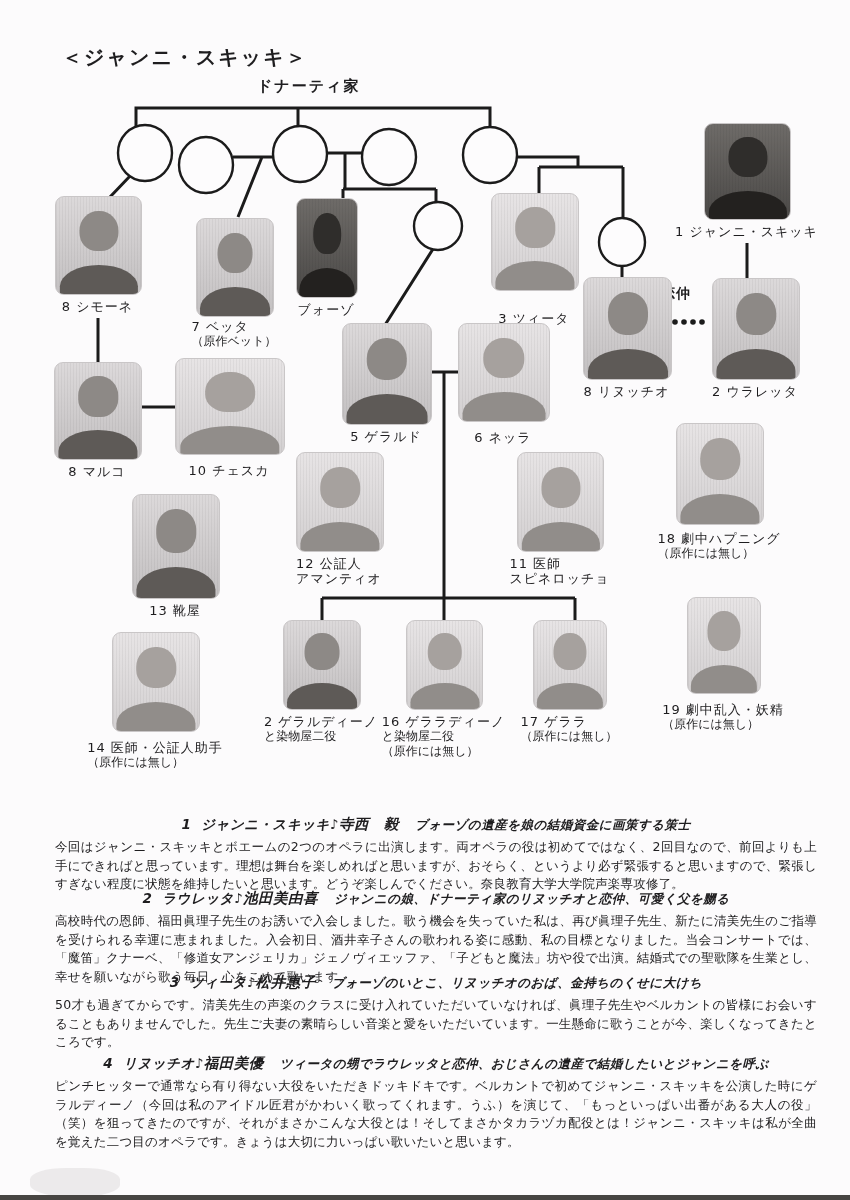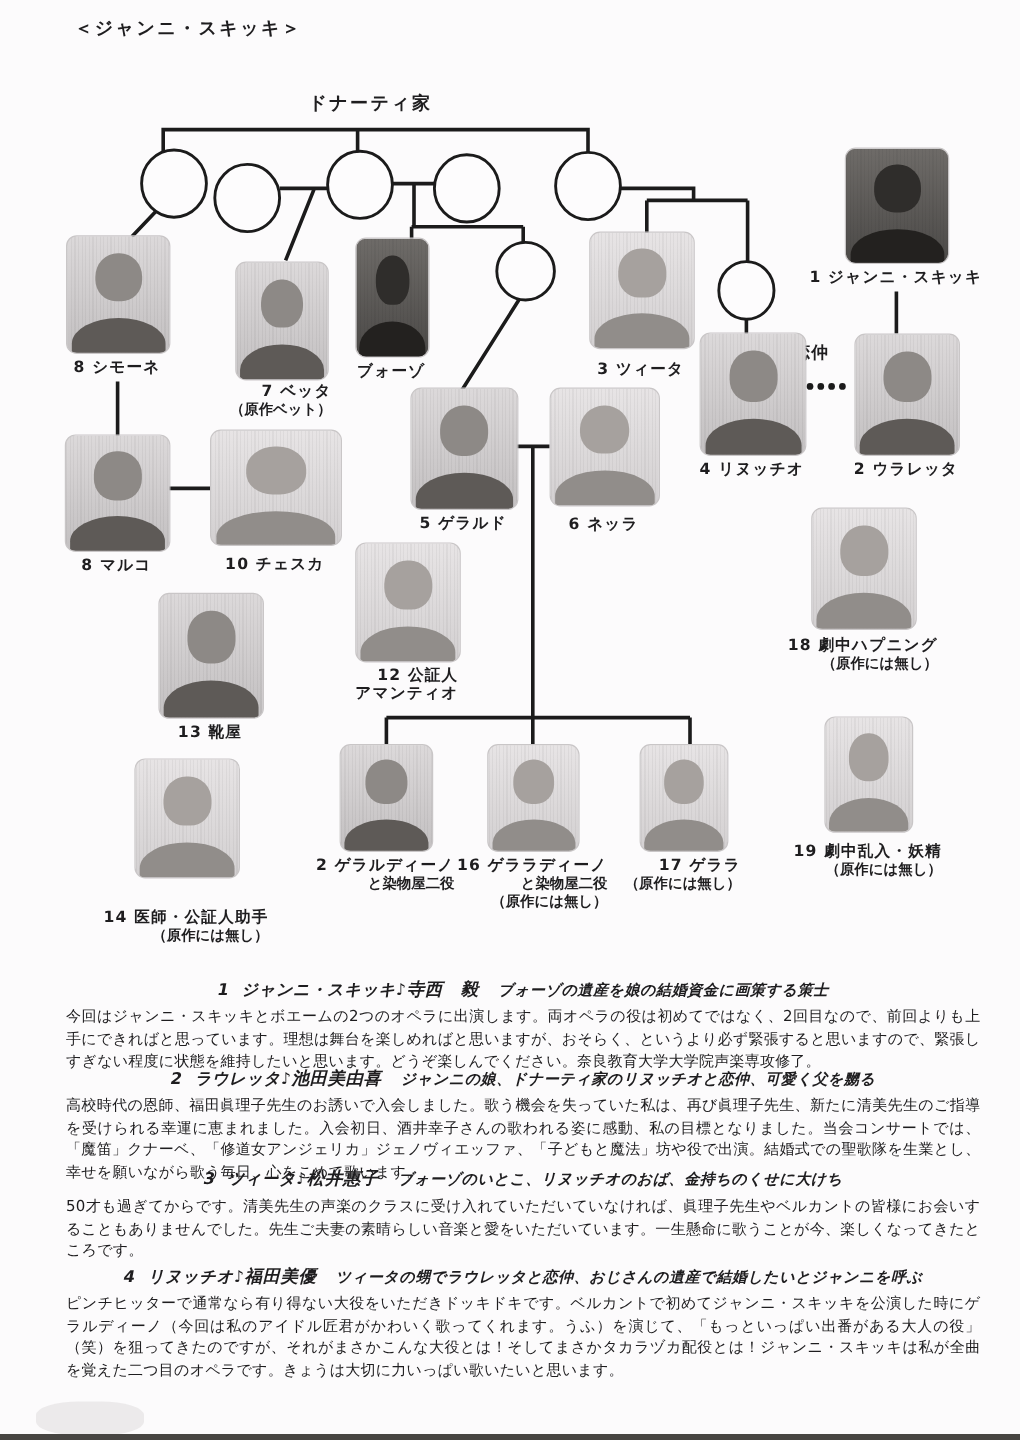"＜ジャンニ・スキッキ＞" .doc-title { font-size: 15px -> 20px; top: 14px -> 44px }
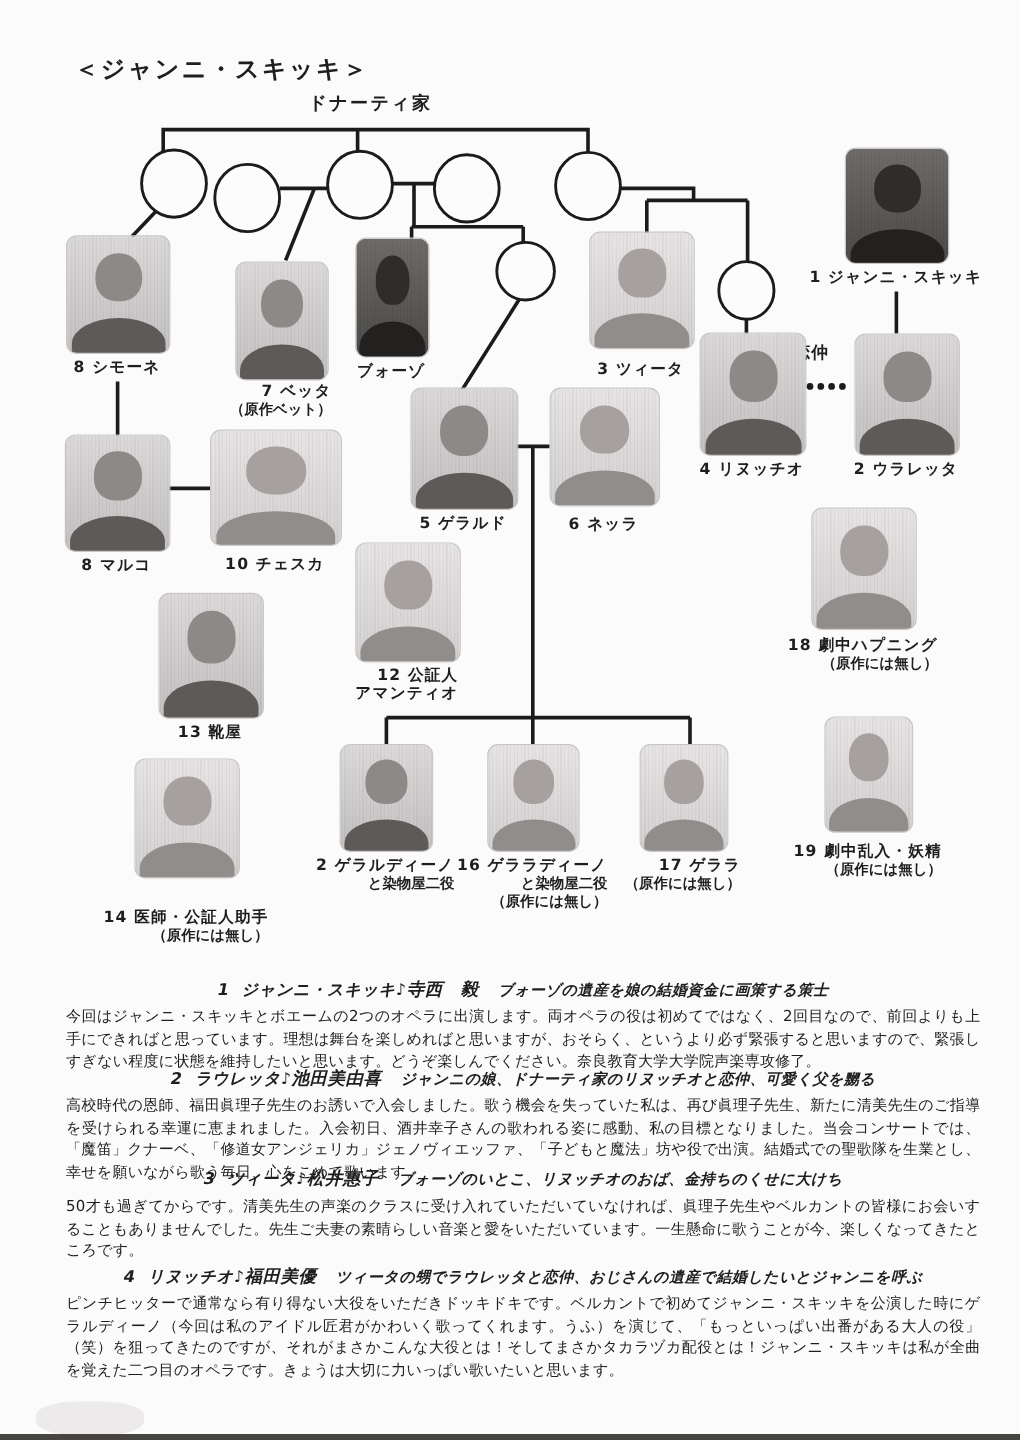"1 ジャンニ・スキッキ" .cap { font-weight: bold -> none; text-align: right -> left }
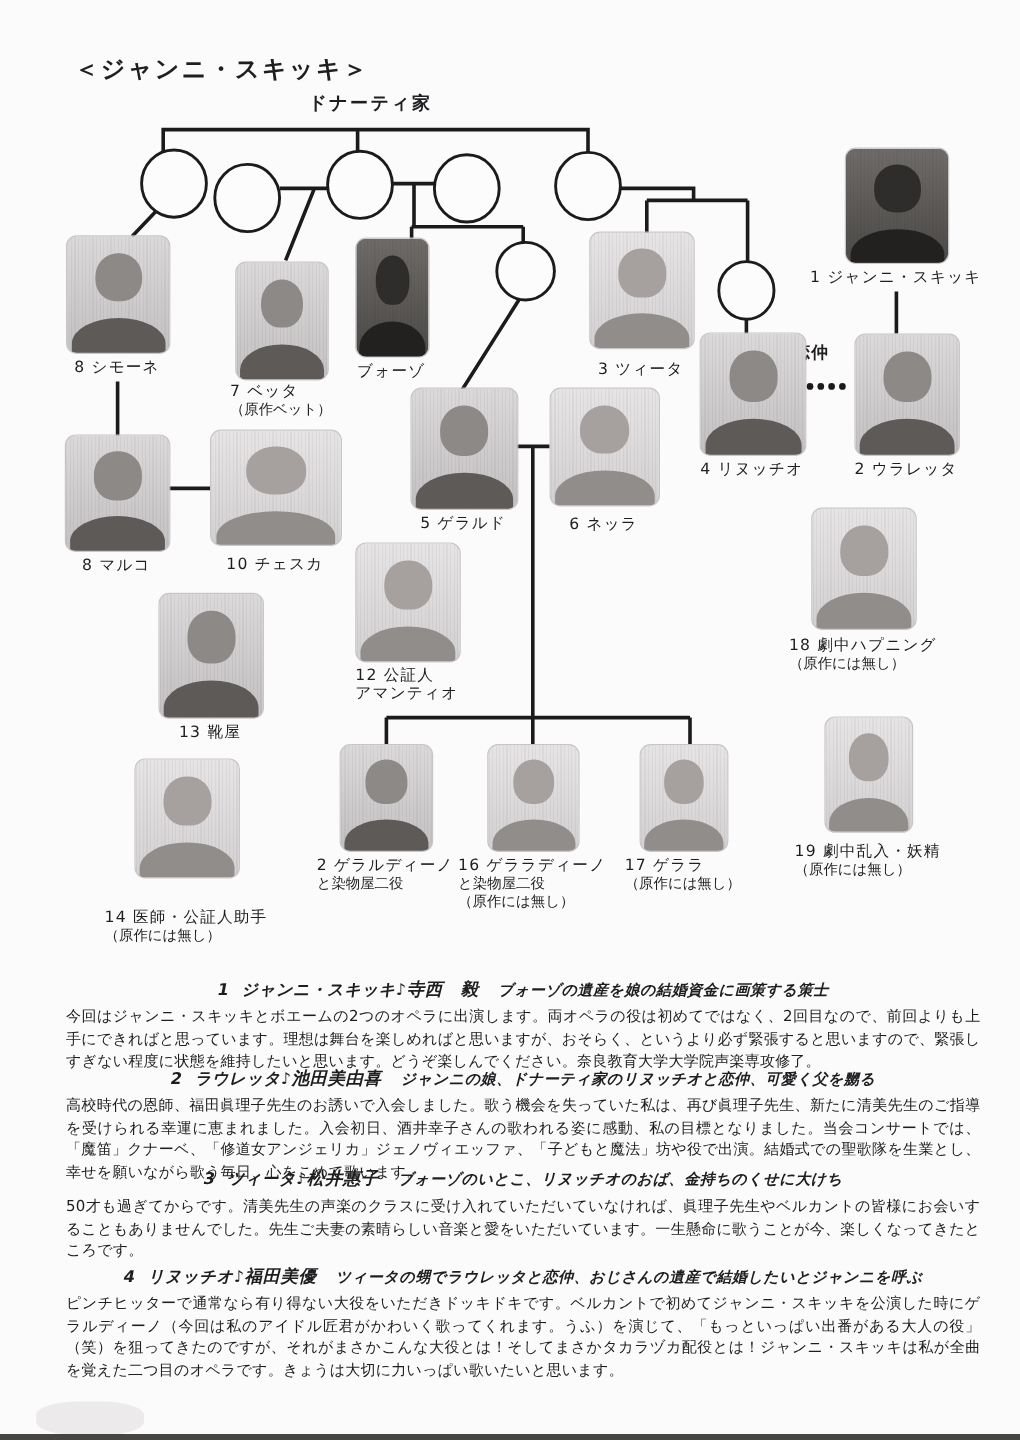"3 ツィータ" figcaption.cap { margin-top: 10px -> 20px }
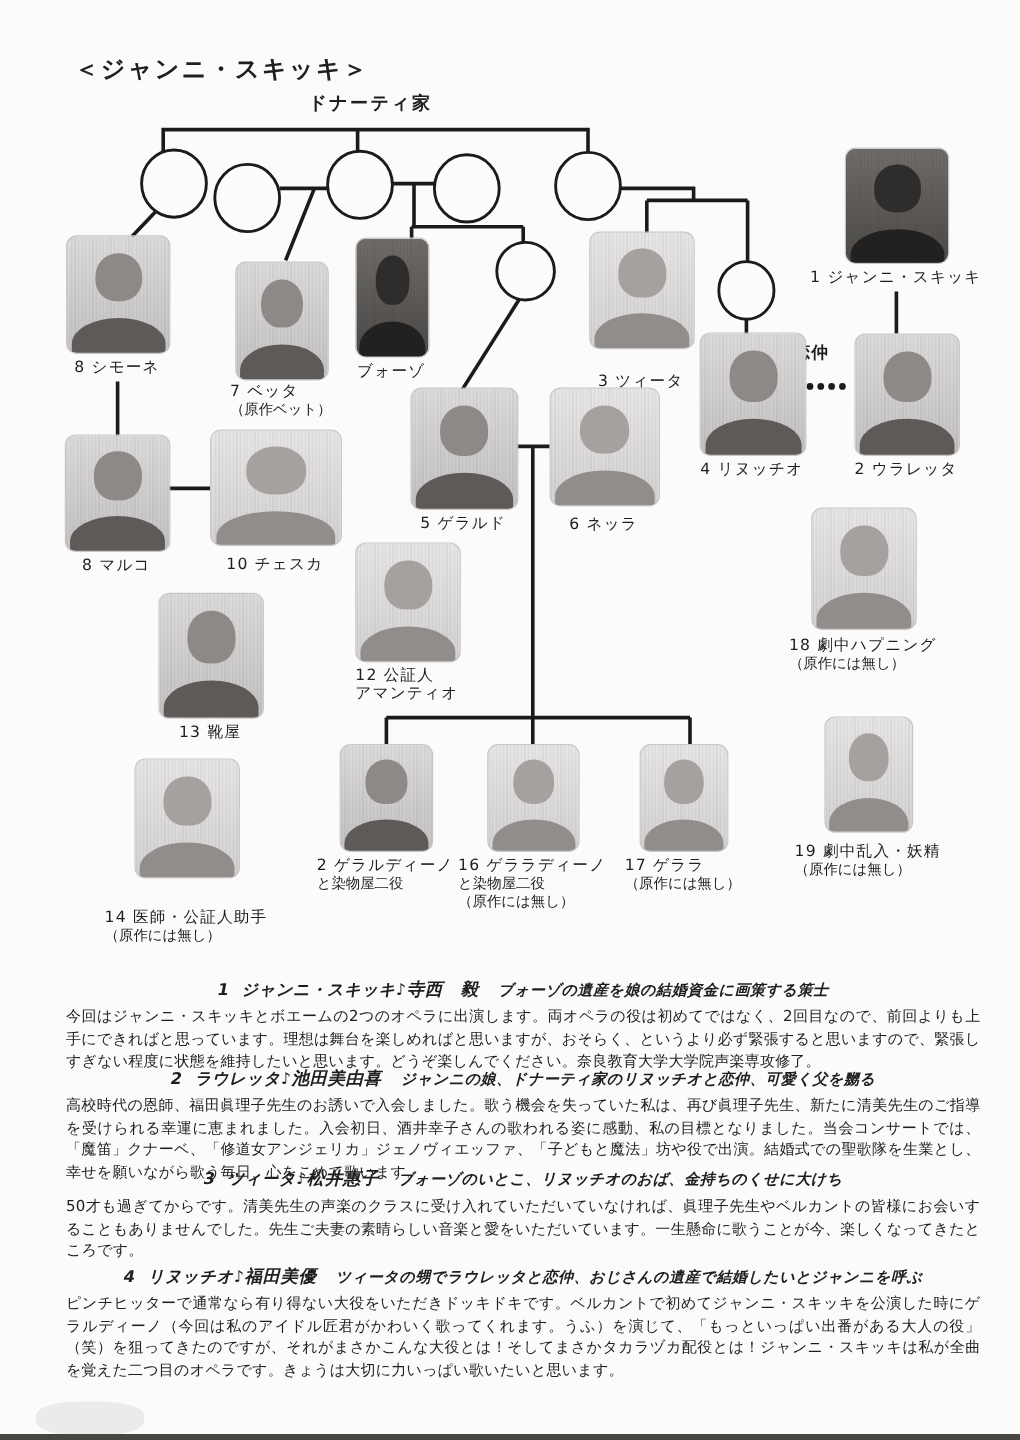"4 リヌッチオ" div { text: 4 -> 8 }
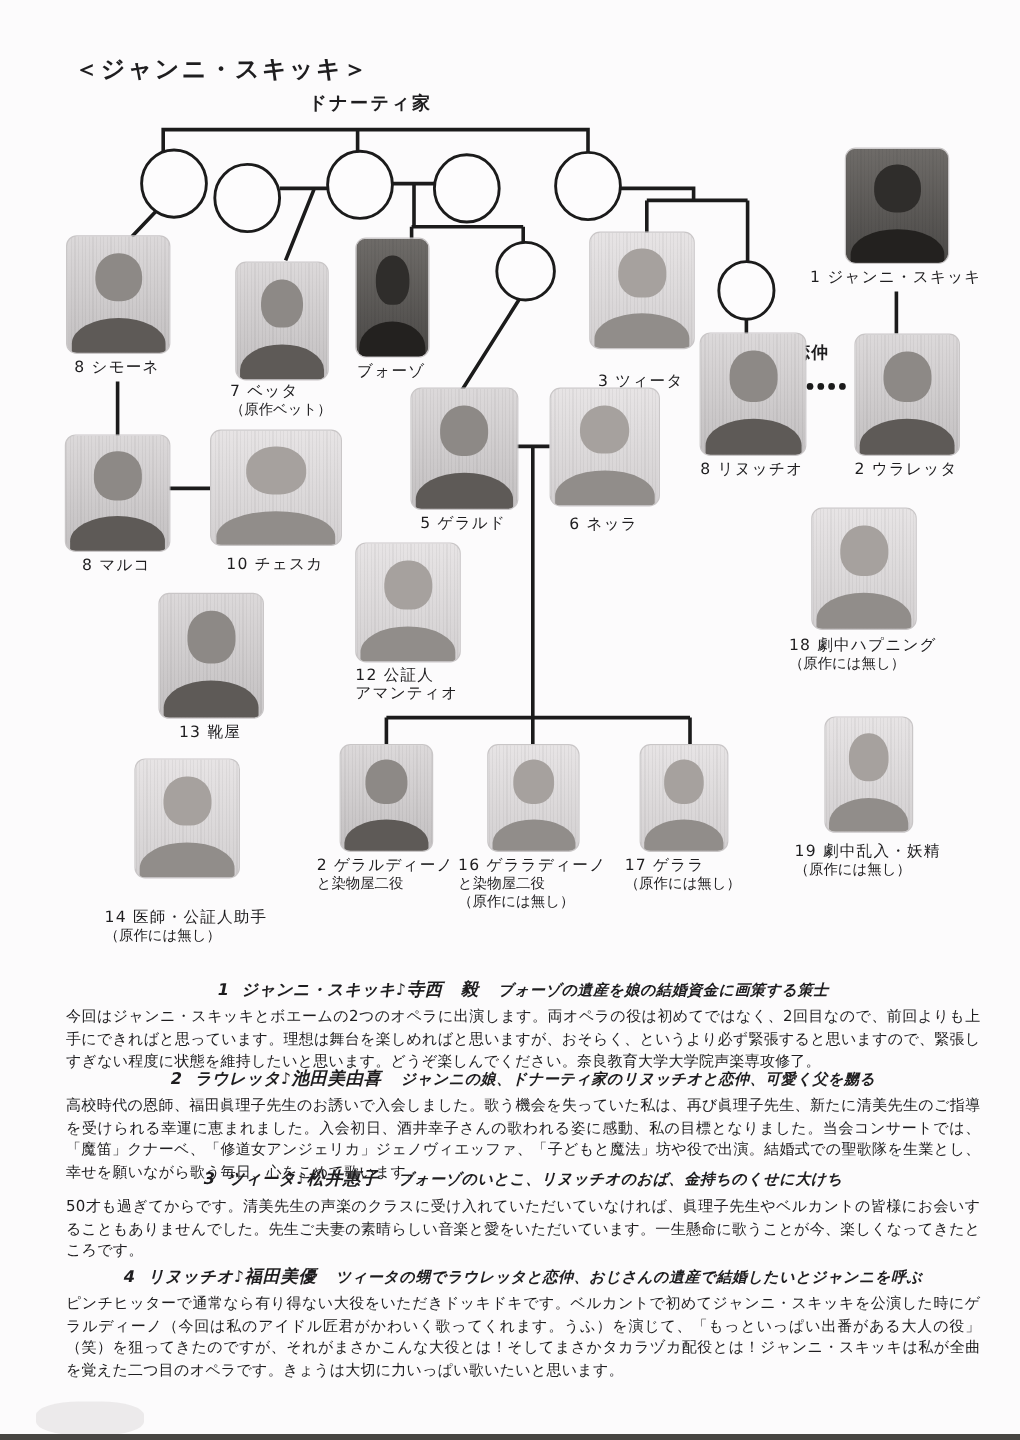"11 医師" figure.person { html: none -> <figure> <div></div> <figcaption> <div>11 医師</div> <div>スピネロッチョ</div> </figcaption> </figure> }
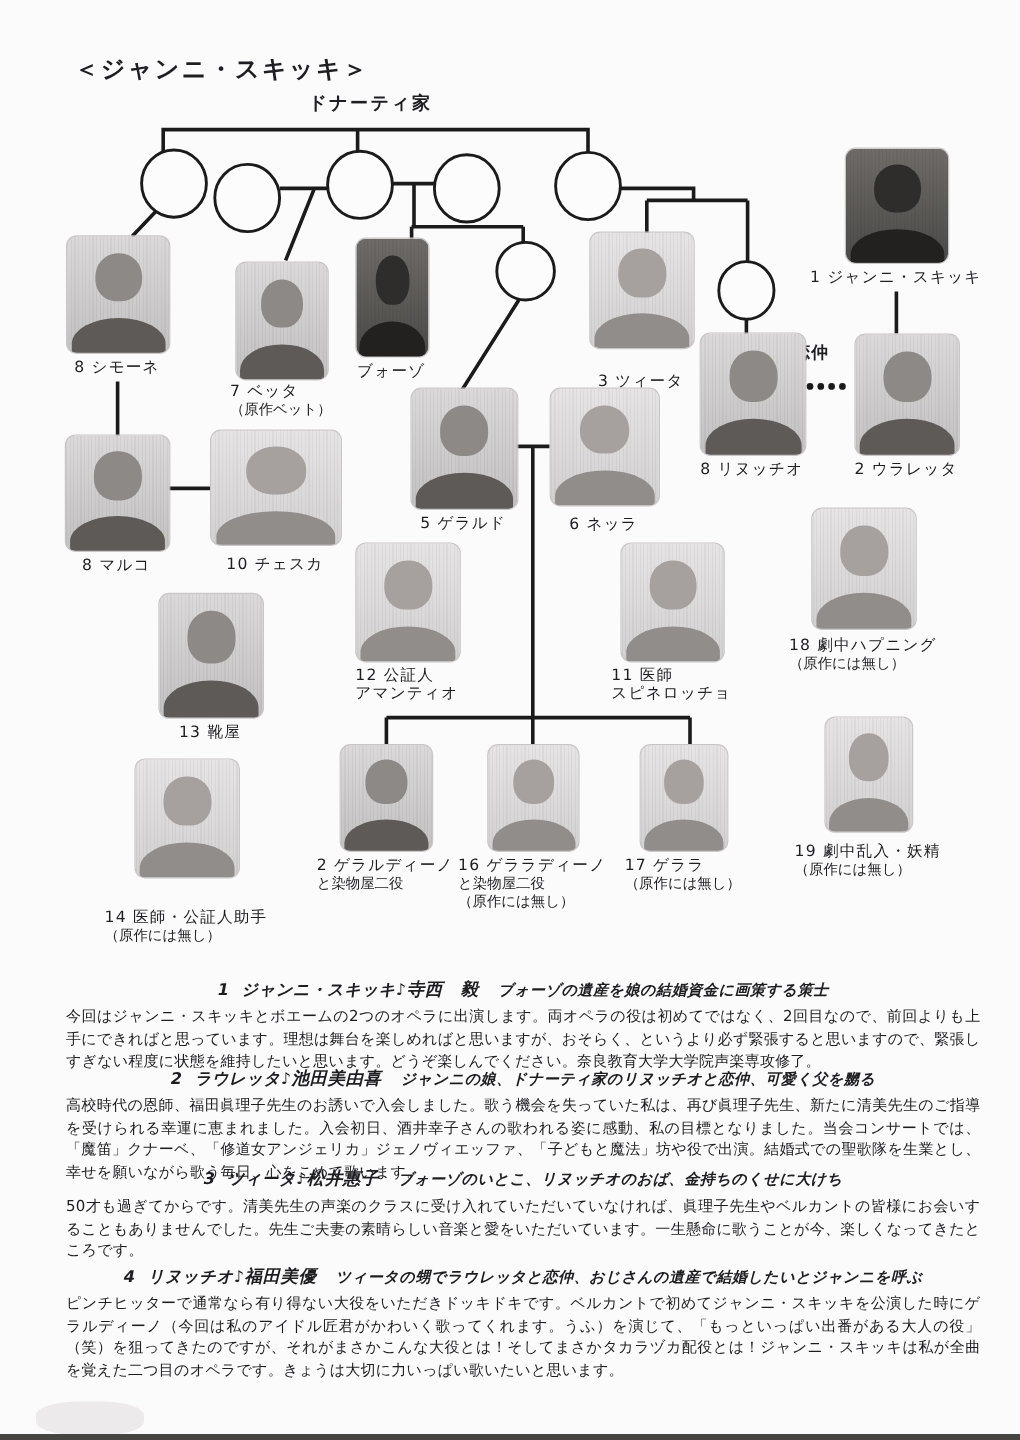"14 医師・公証人助手" figcaption.cap { margin-top: 25px -> 8px }
